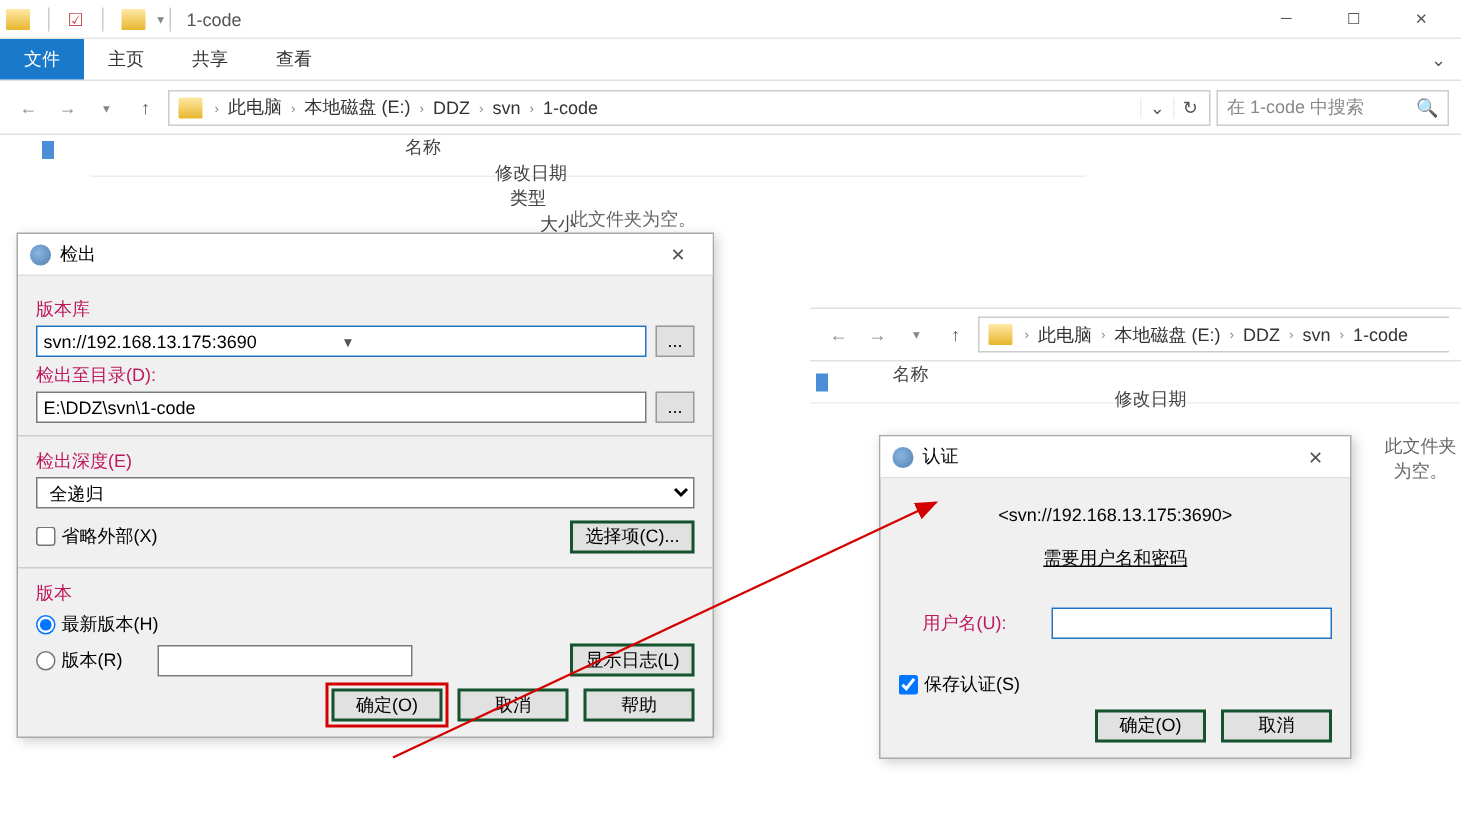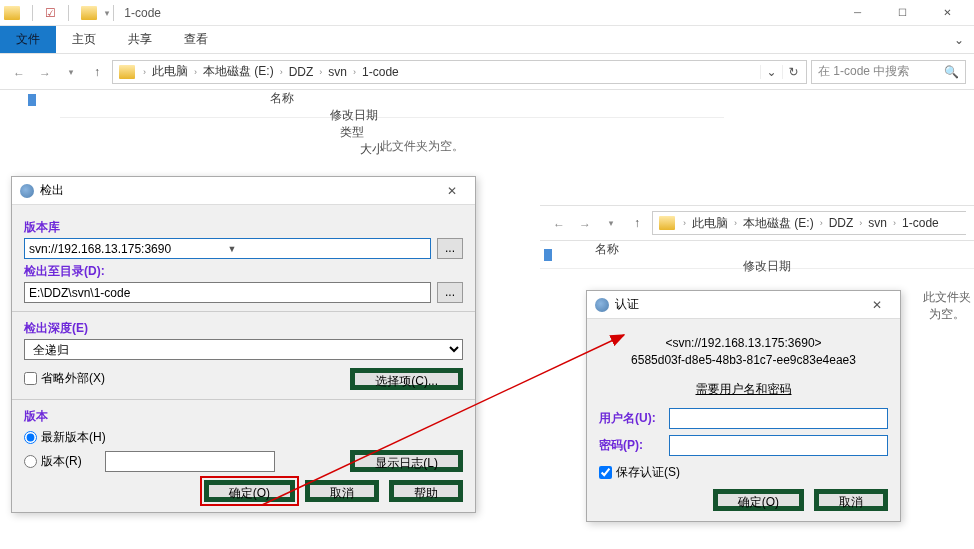"文件" .ribbon .tab.active { color: #0f172a -> #ffffff }
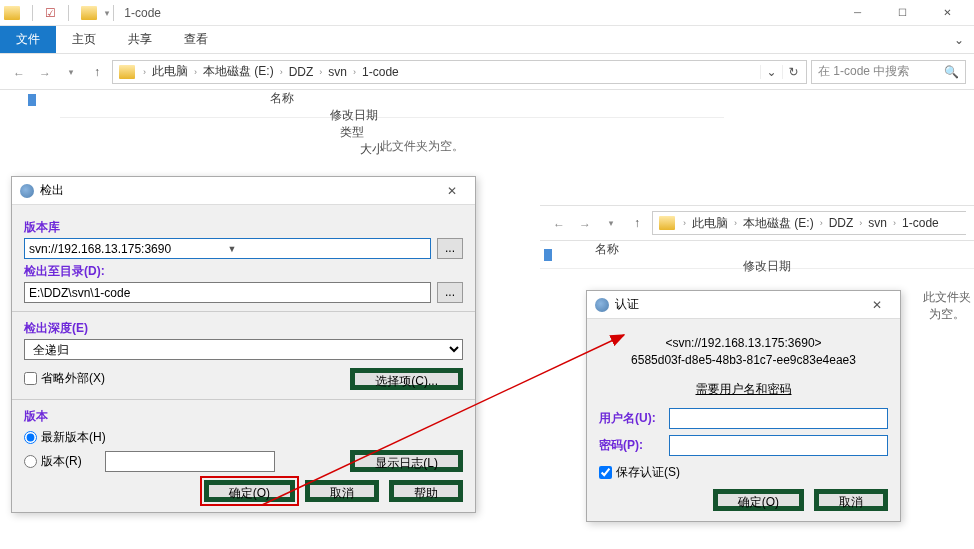"检出" .checkout-dialog { margin-top: 21px -> none }
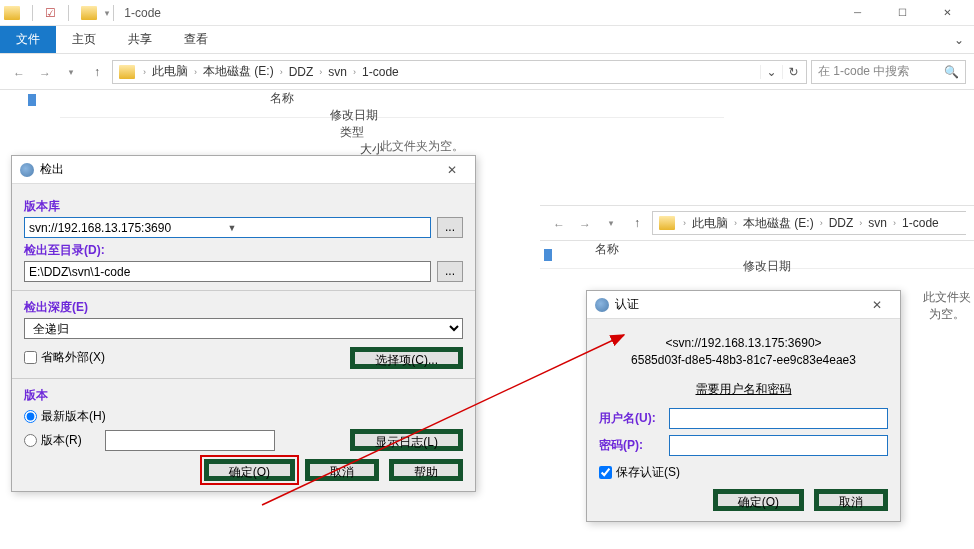"版本库" .dialog label { color: #6d28d9 -> #be185d; font-weight: bold -> none }
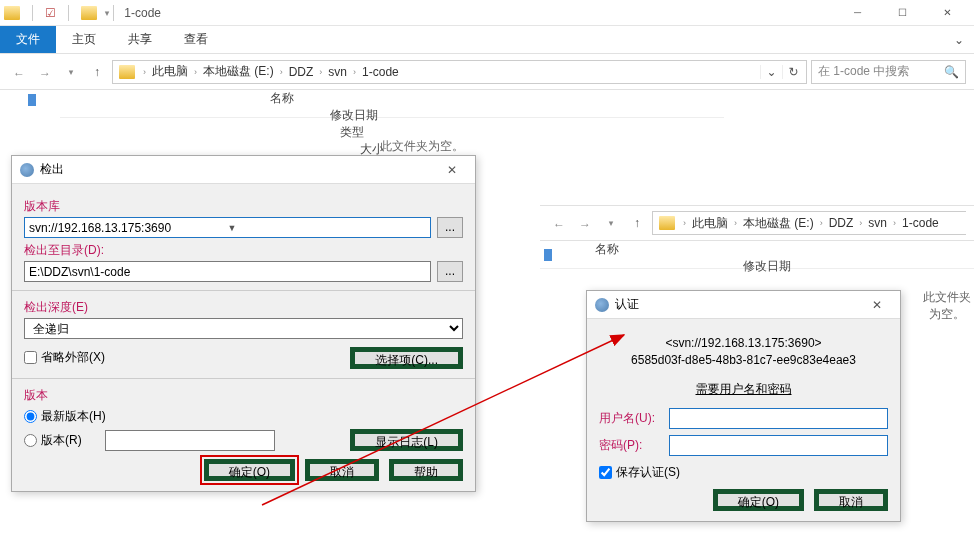"选择项(C)..." .dialog .btn { border: 5px solid #14532d -> 2px solid #14532d; padding: 0 20px -> 0 8px }
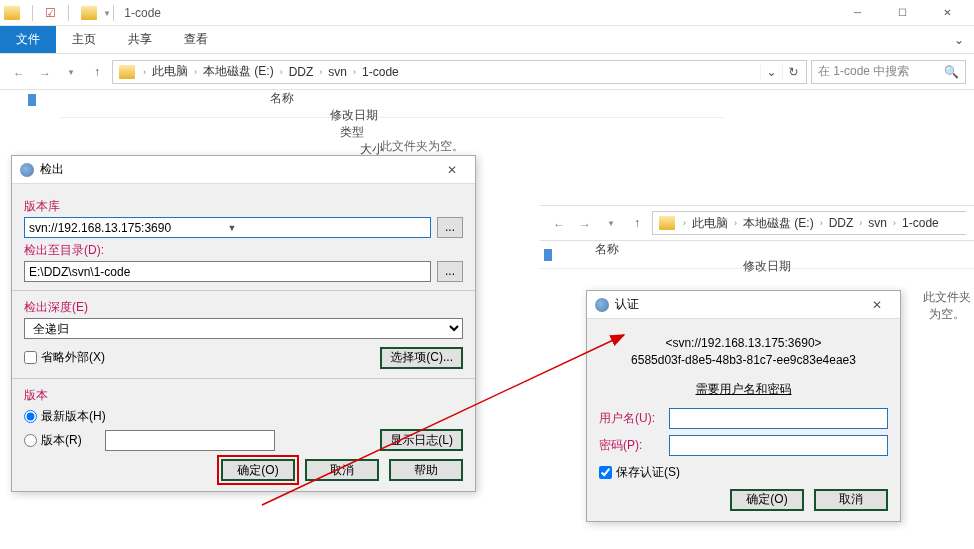"6585d03f-d8e5-48b3-81c7-ee9c83e4eae3" div { html: <div>6585d03f-d8e5-48b3-81c7-ee9c83e4eae3</div> -> none }
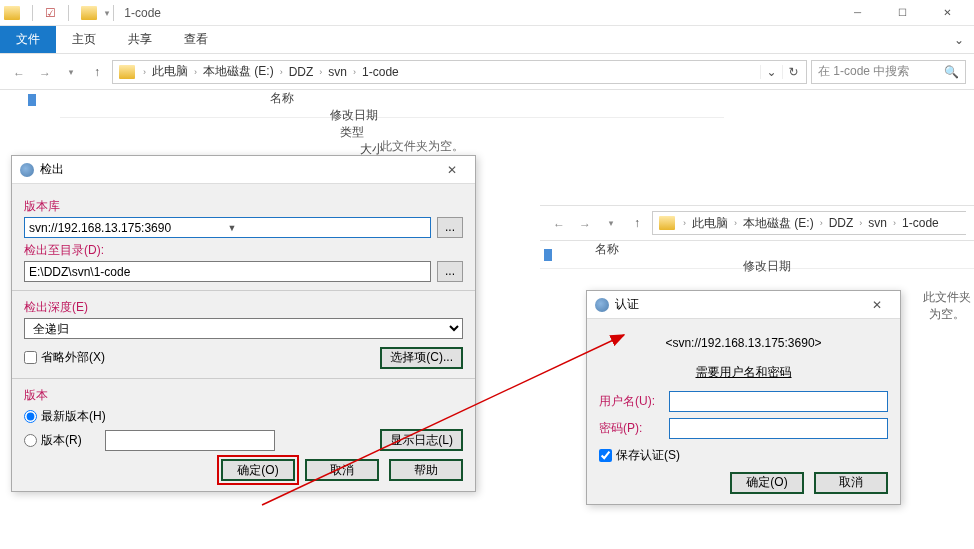"用户名(U):" .auth-dialog .form-row label { margin: 0 -> 16px }
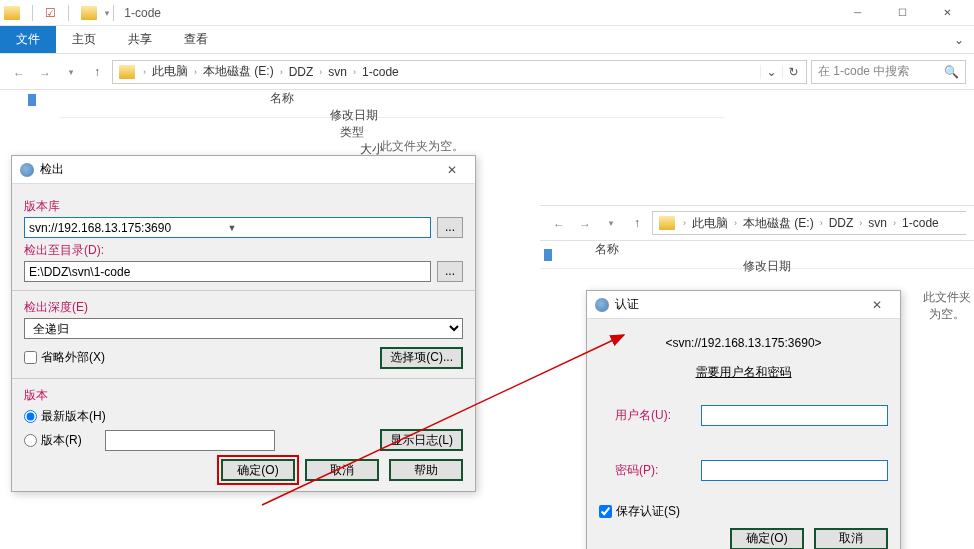"密码(P):" div.form-row { html: <div> <label>密码(P):</label> <input> </div> -> none }
